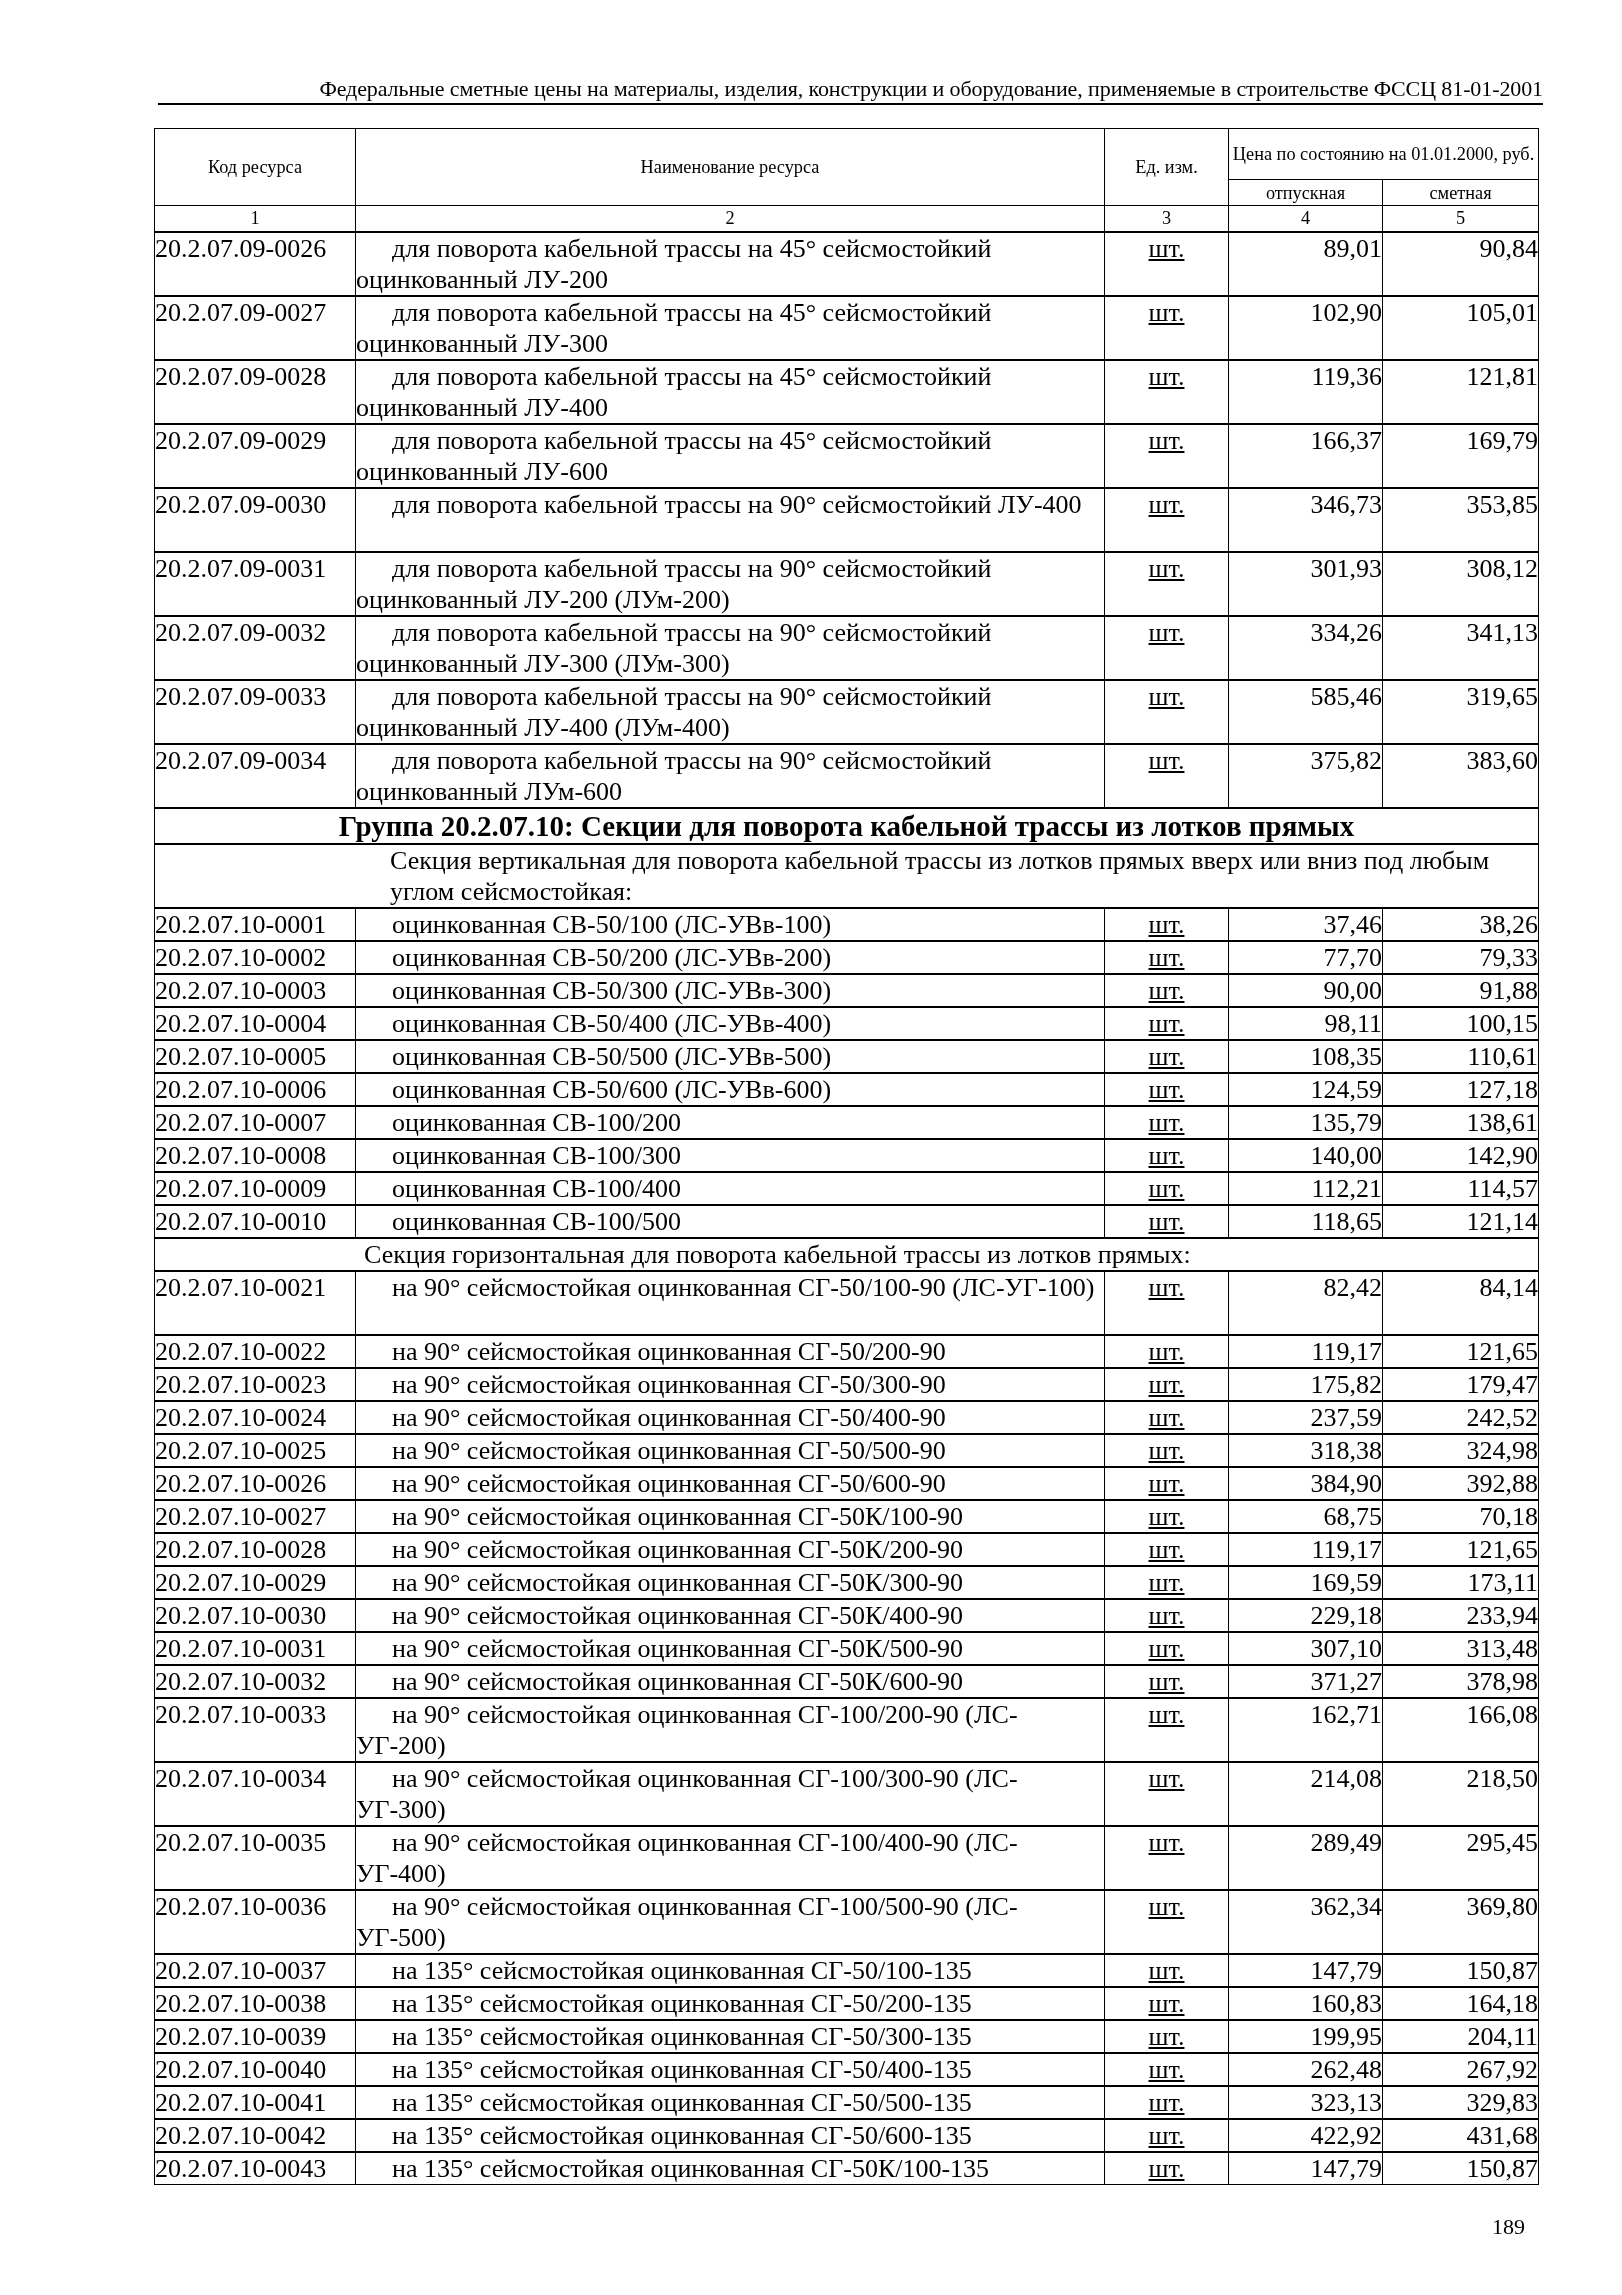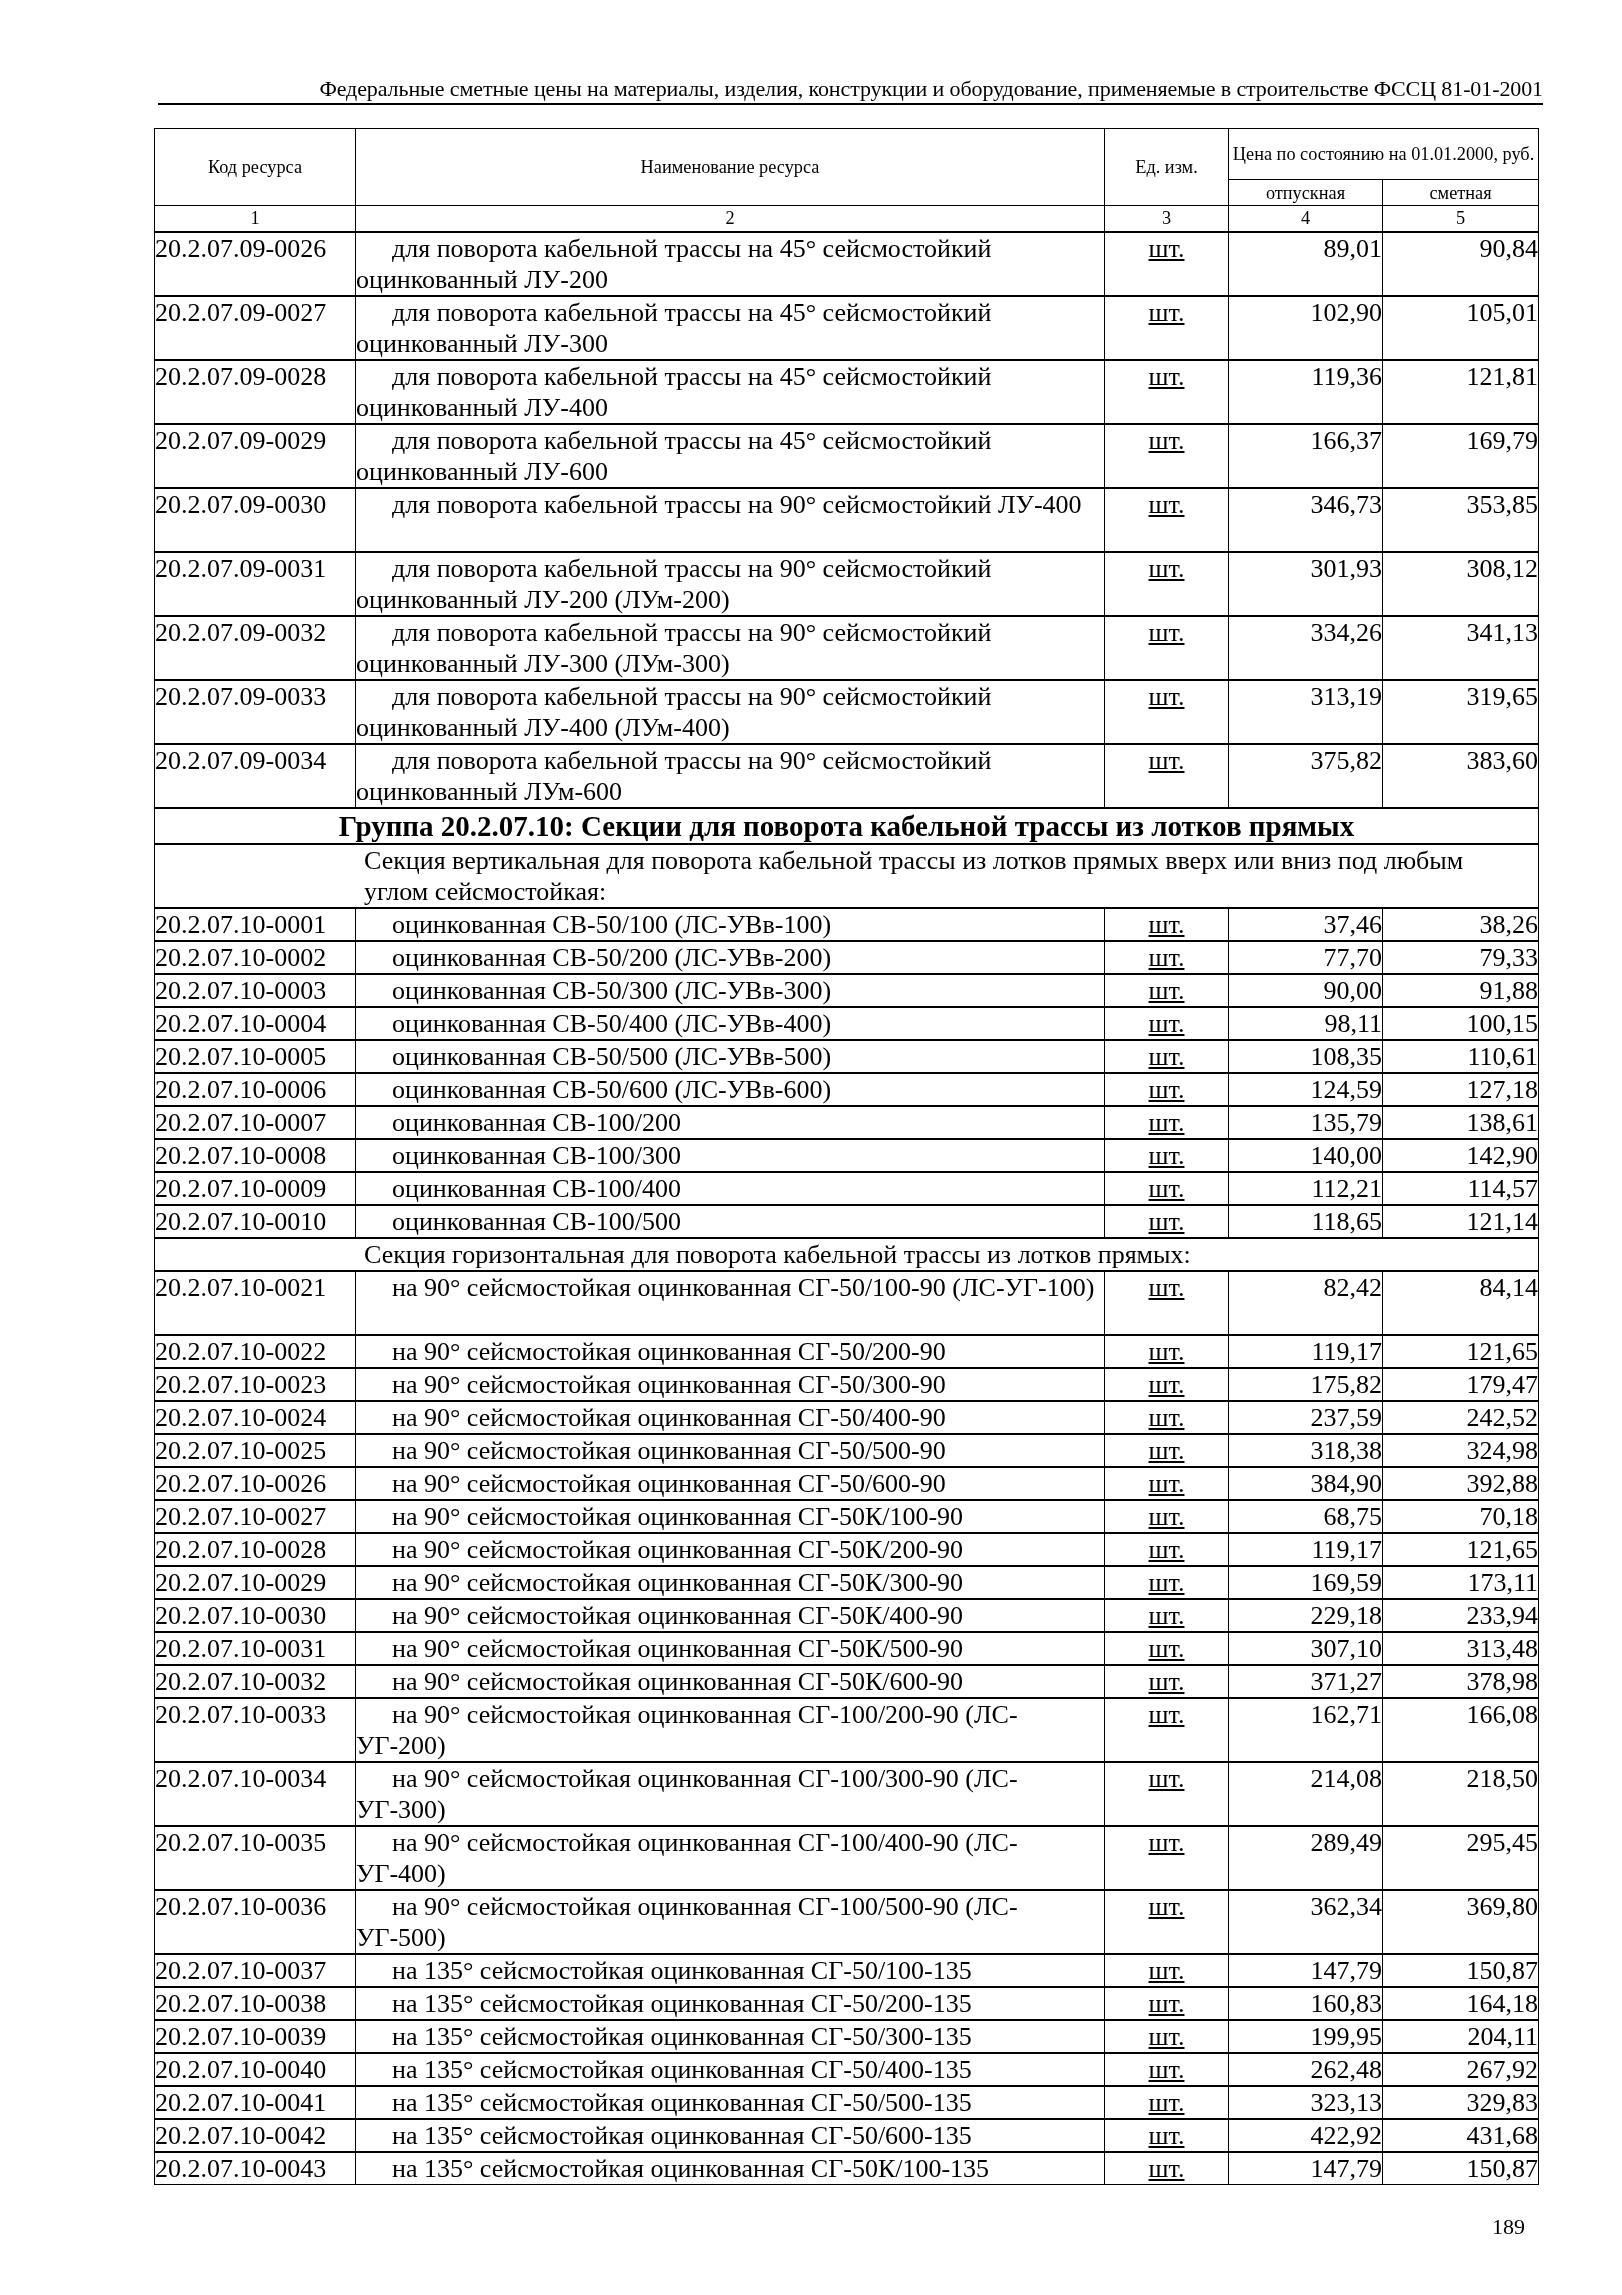"313,19" td.num { text: 313,19 -> 585,46 }
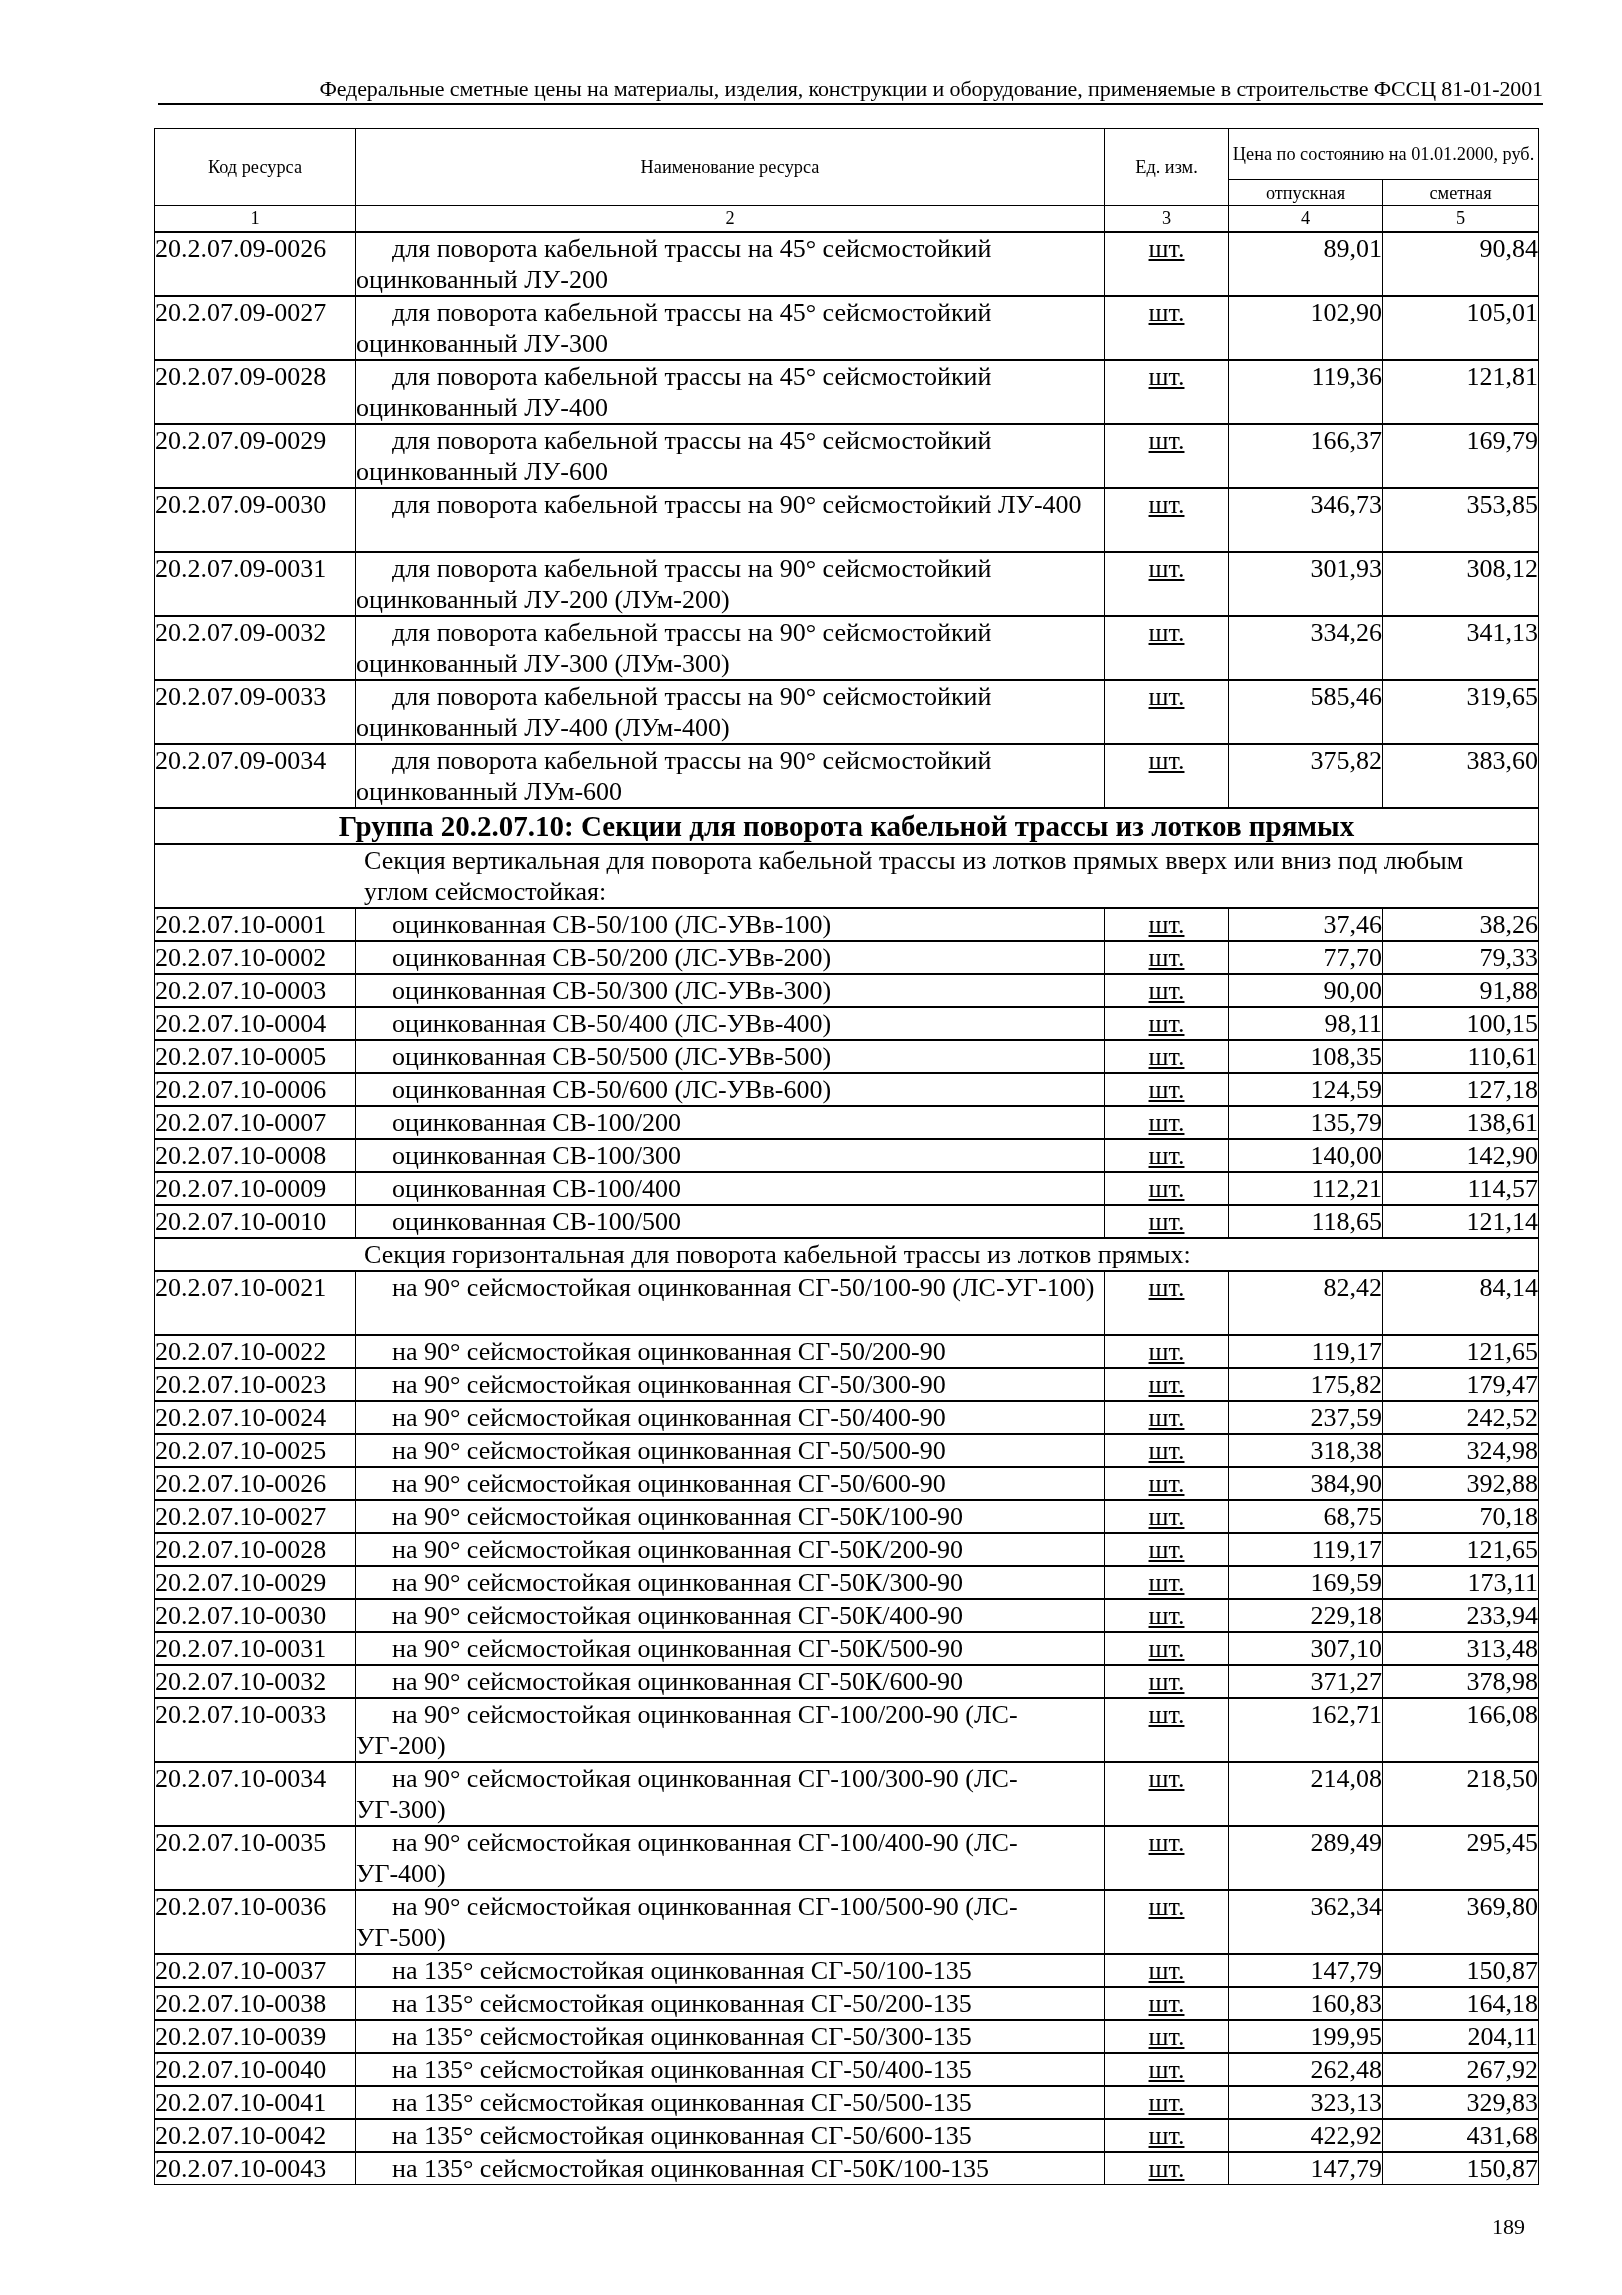"Секция вертикальная для поворота" tr.section.double td { padding-left: none -> 26px }
